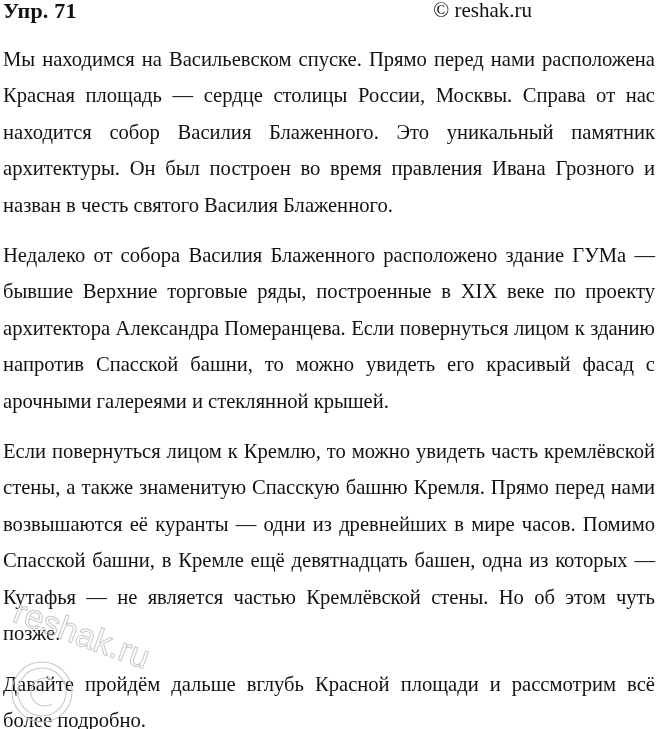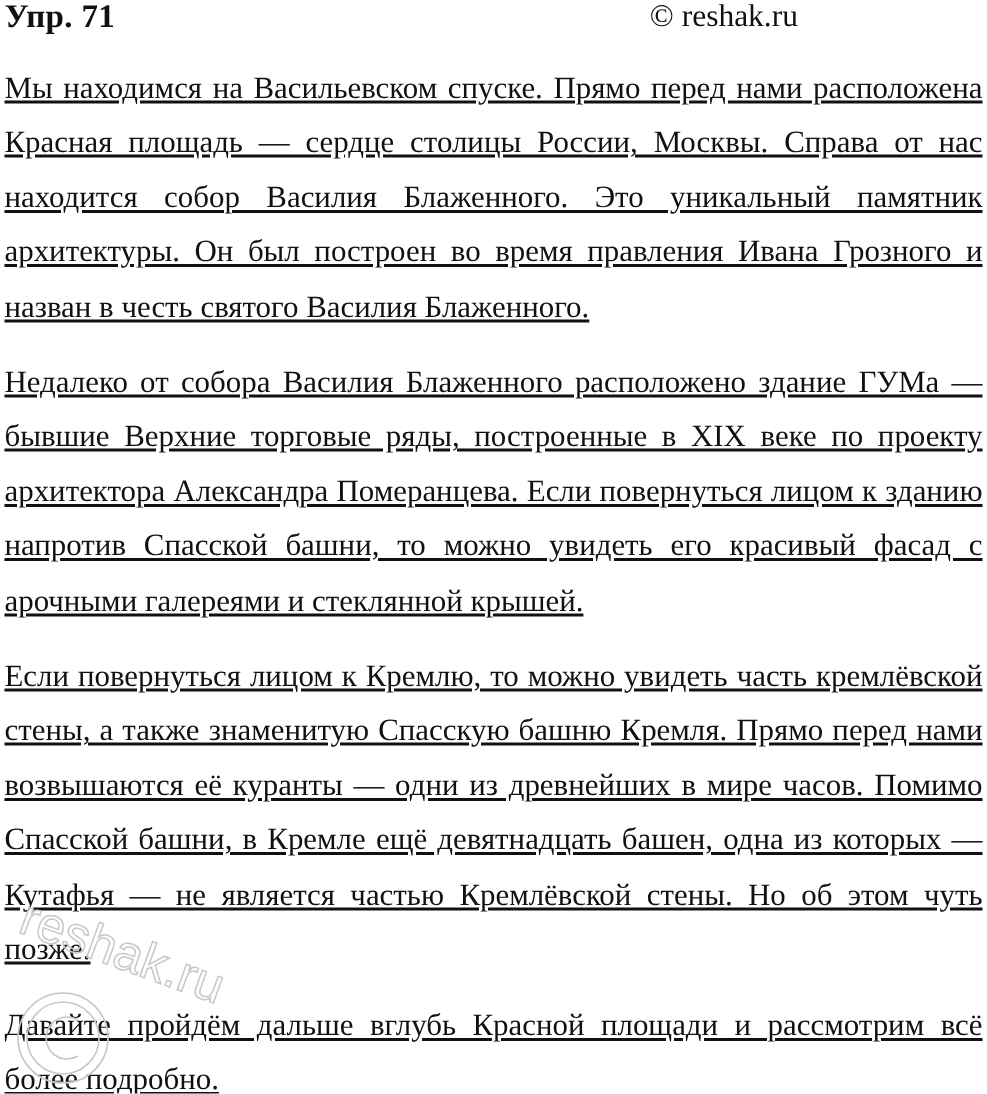"Мы находимся на Васильевском спуске." .para { text-decoration: underline -> none }
